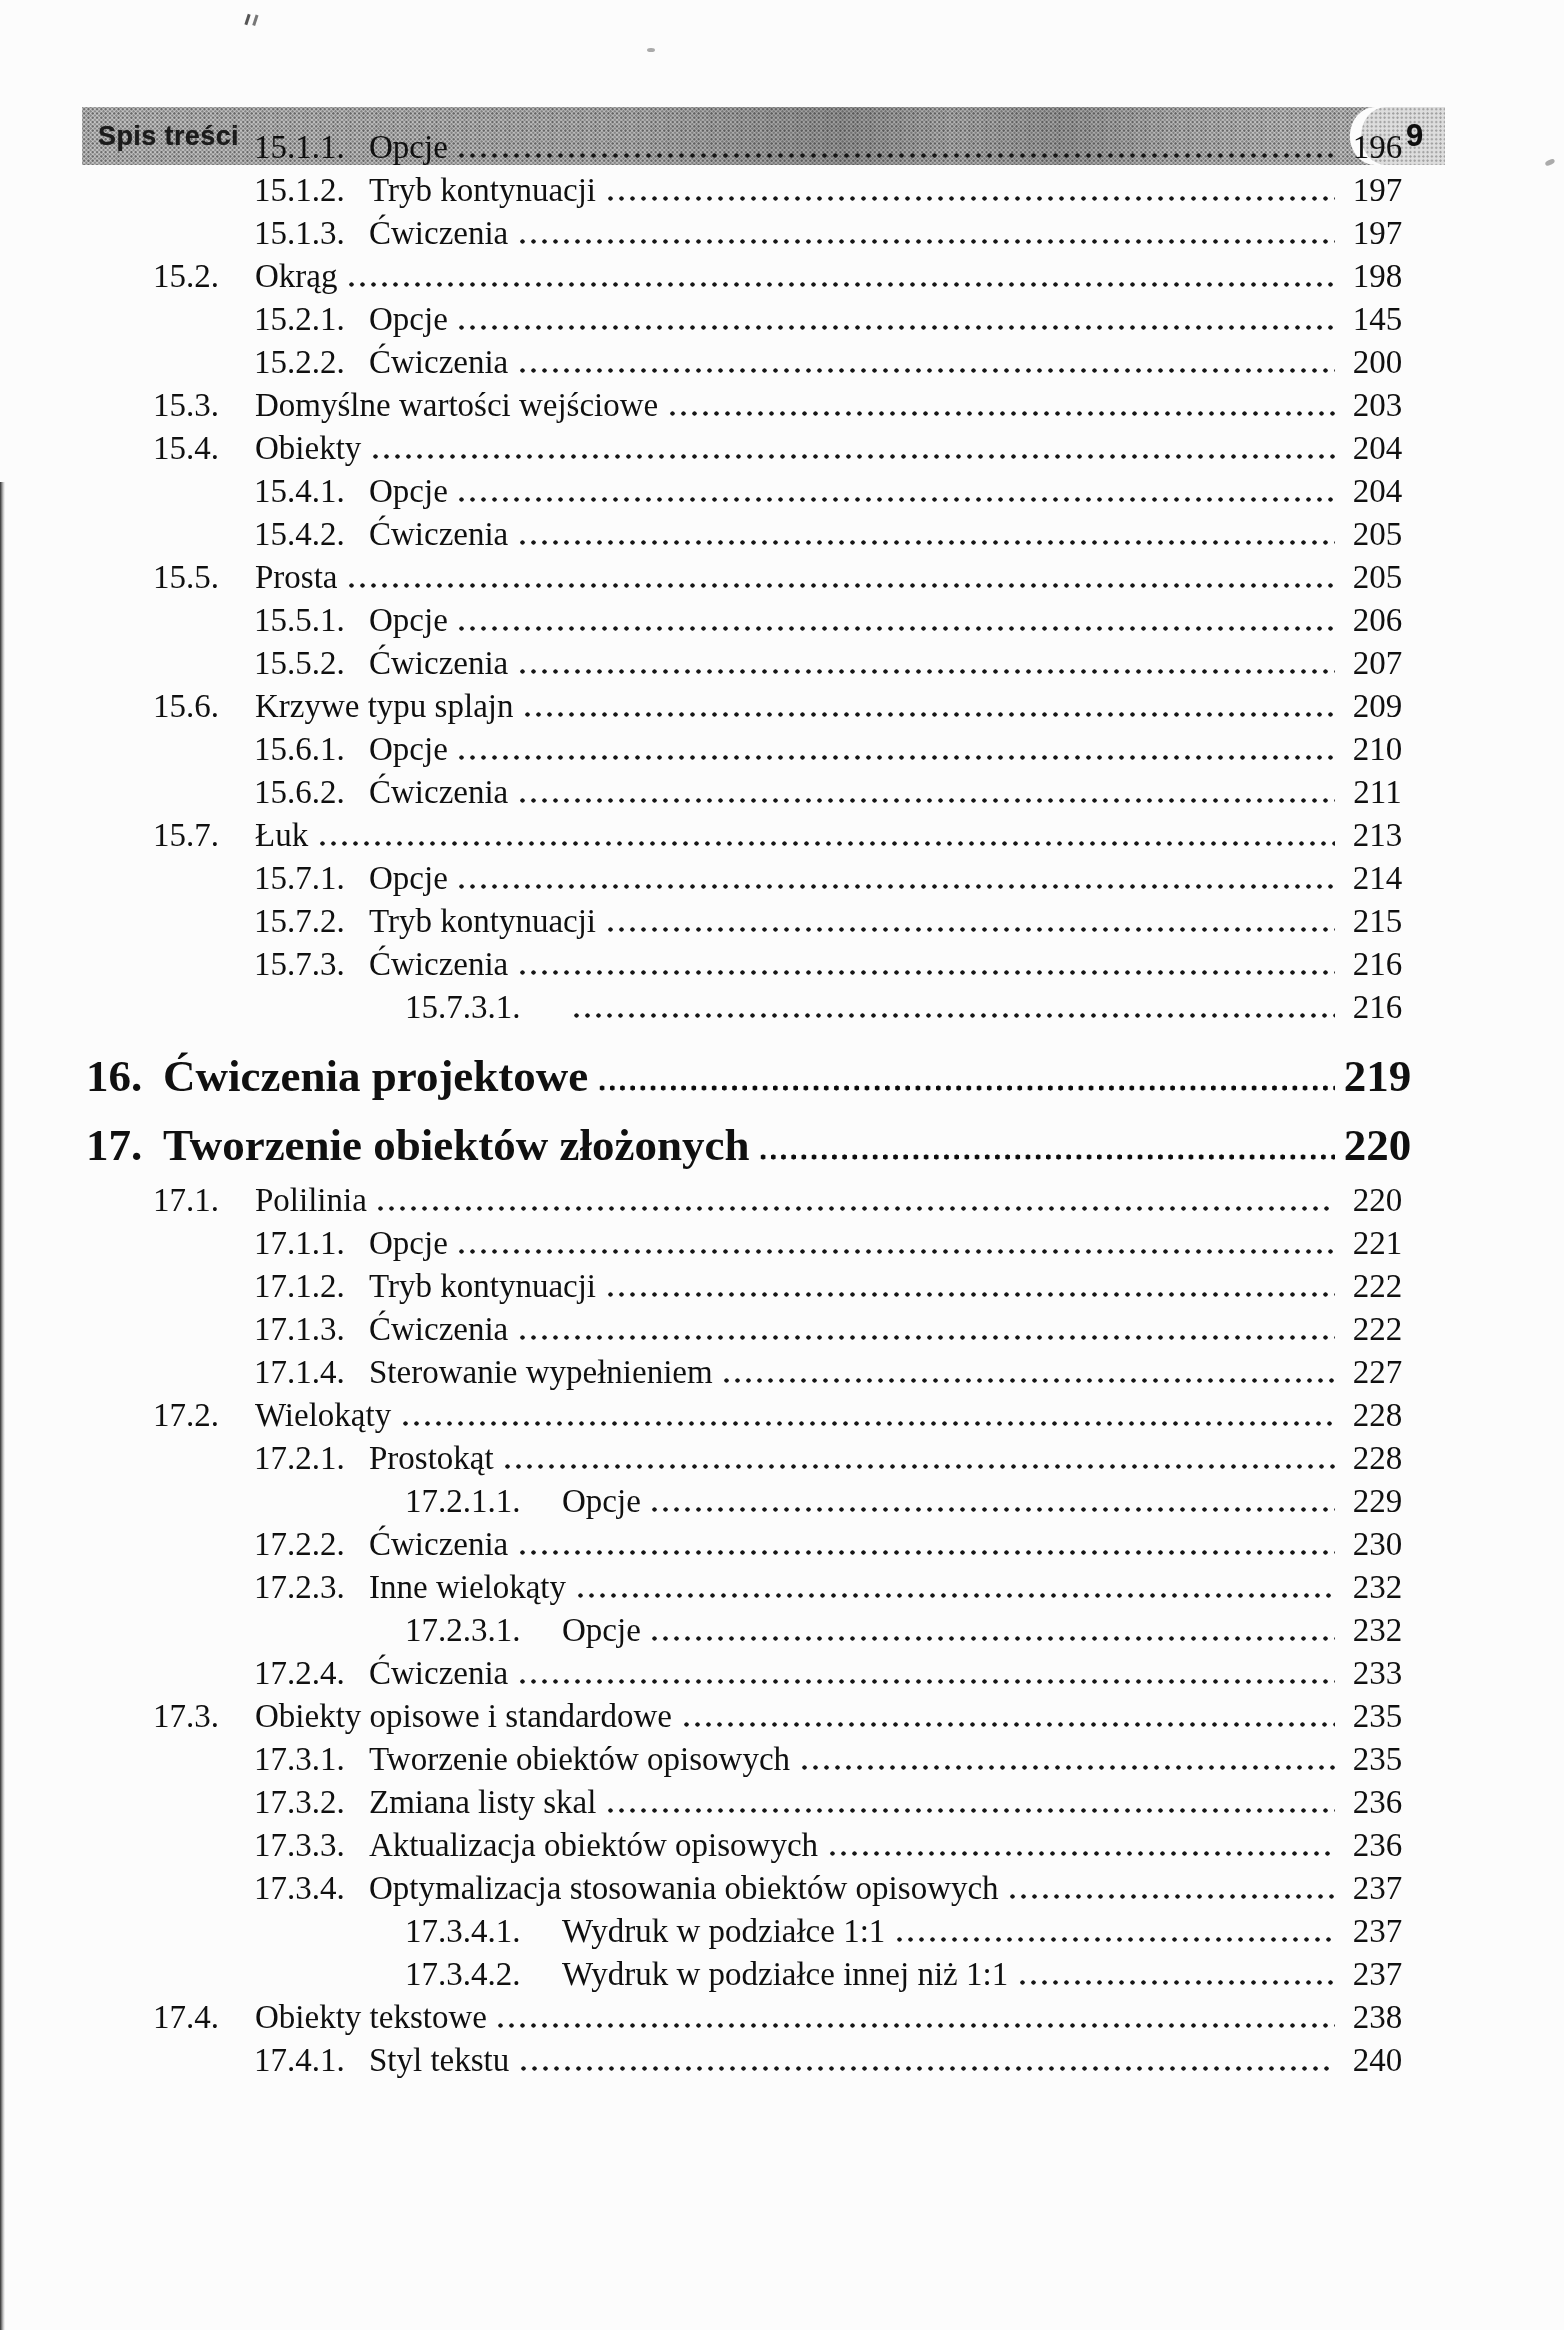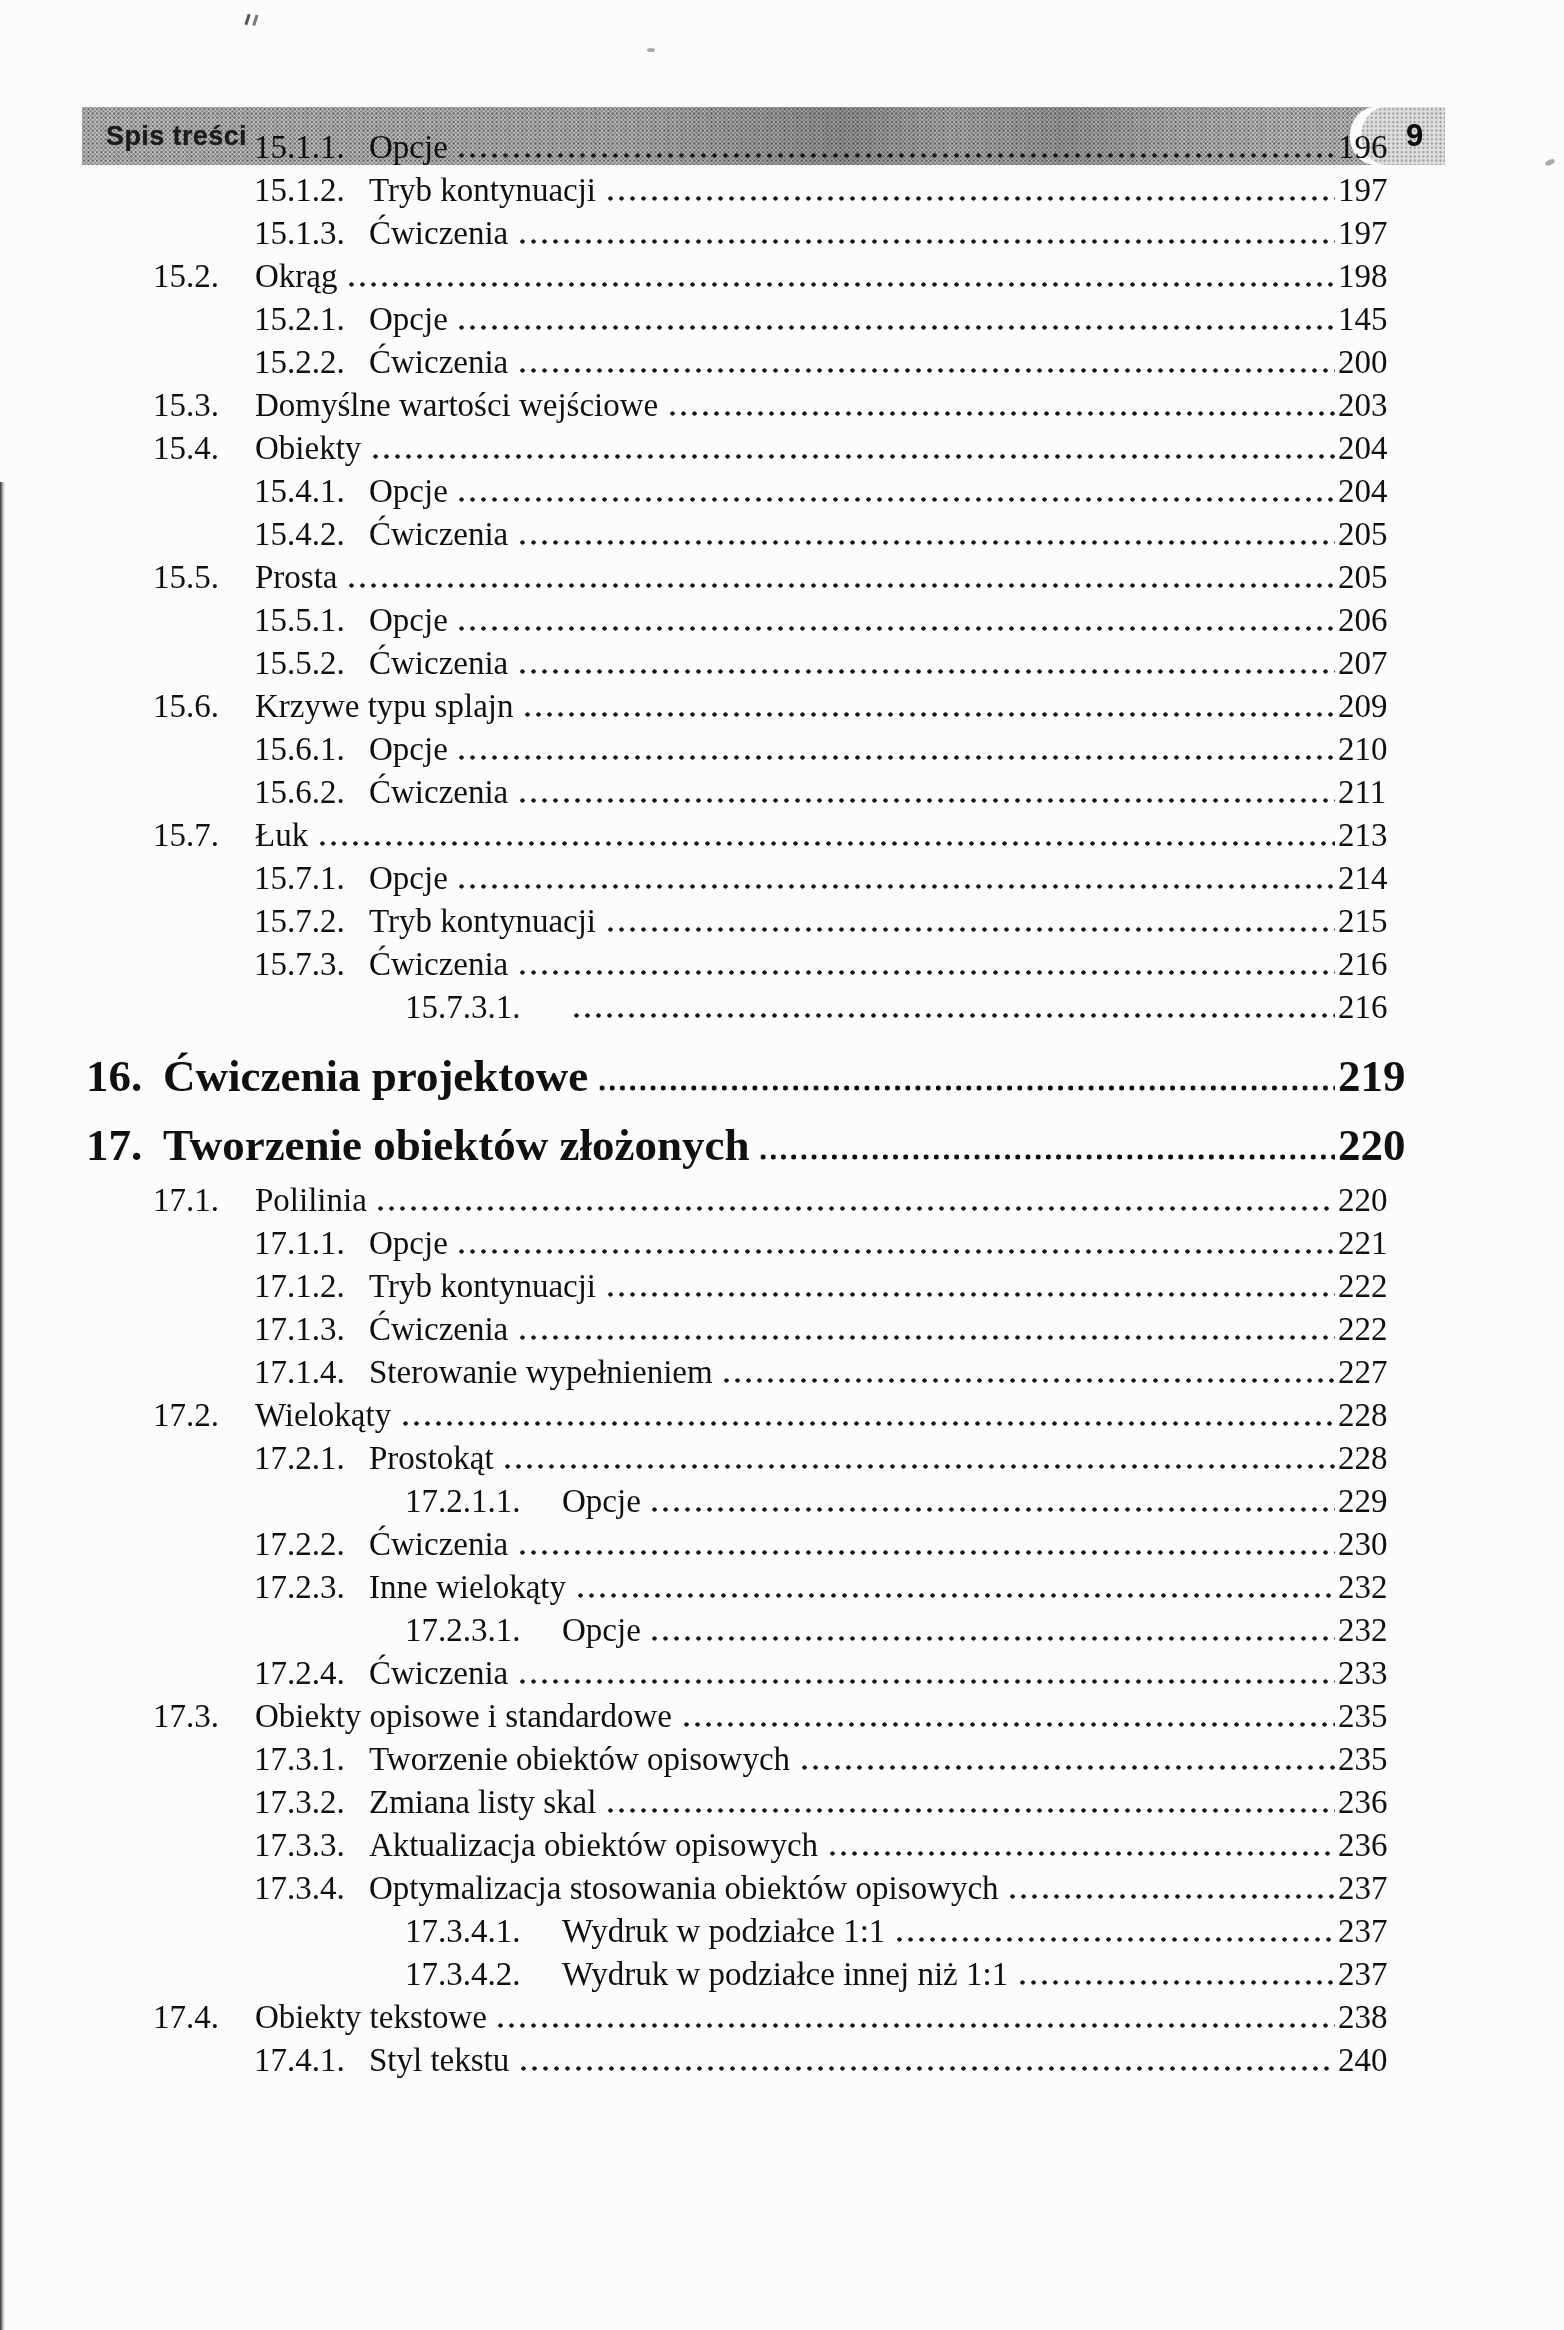"Spis treści" .header-title { left: 24px -> 16px }
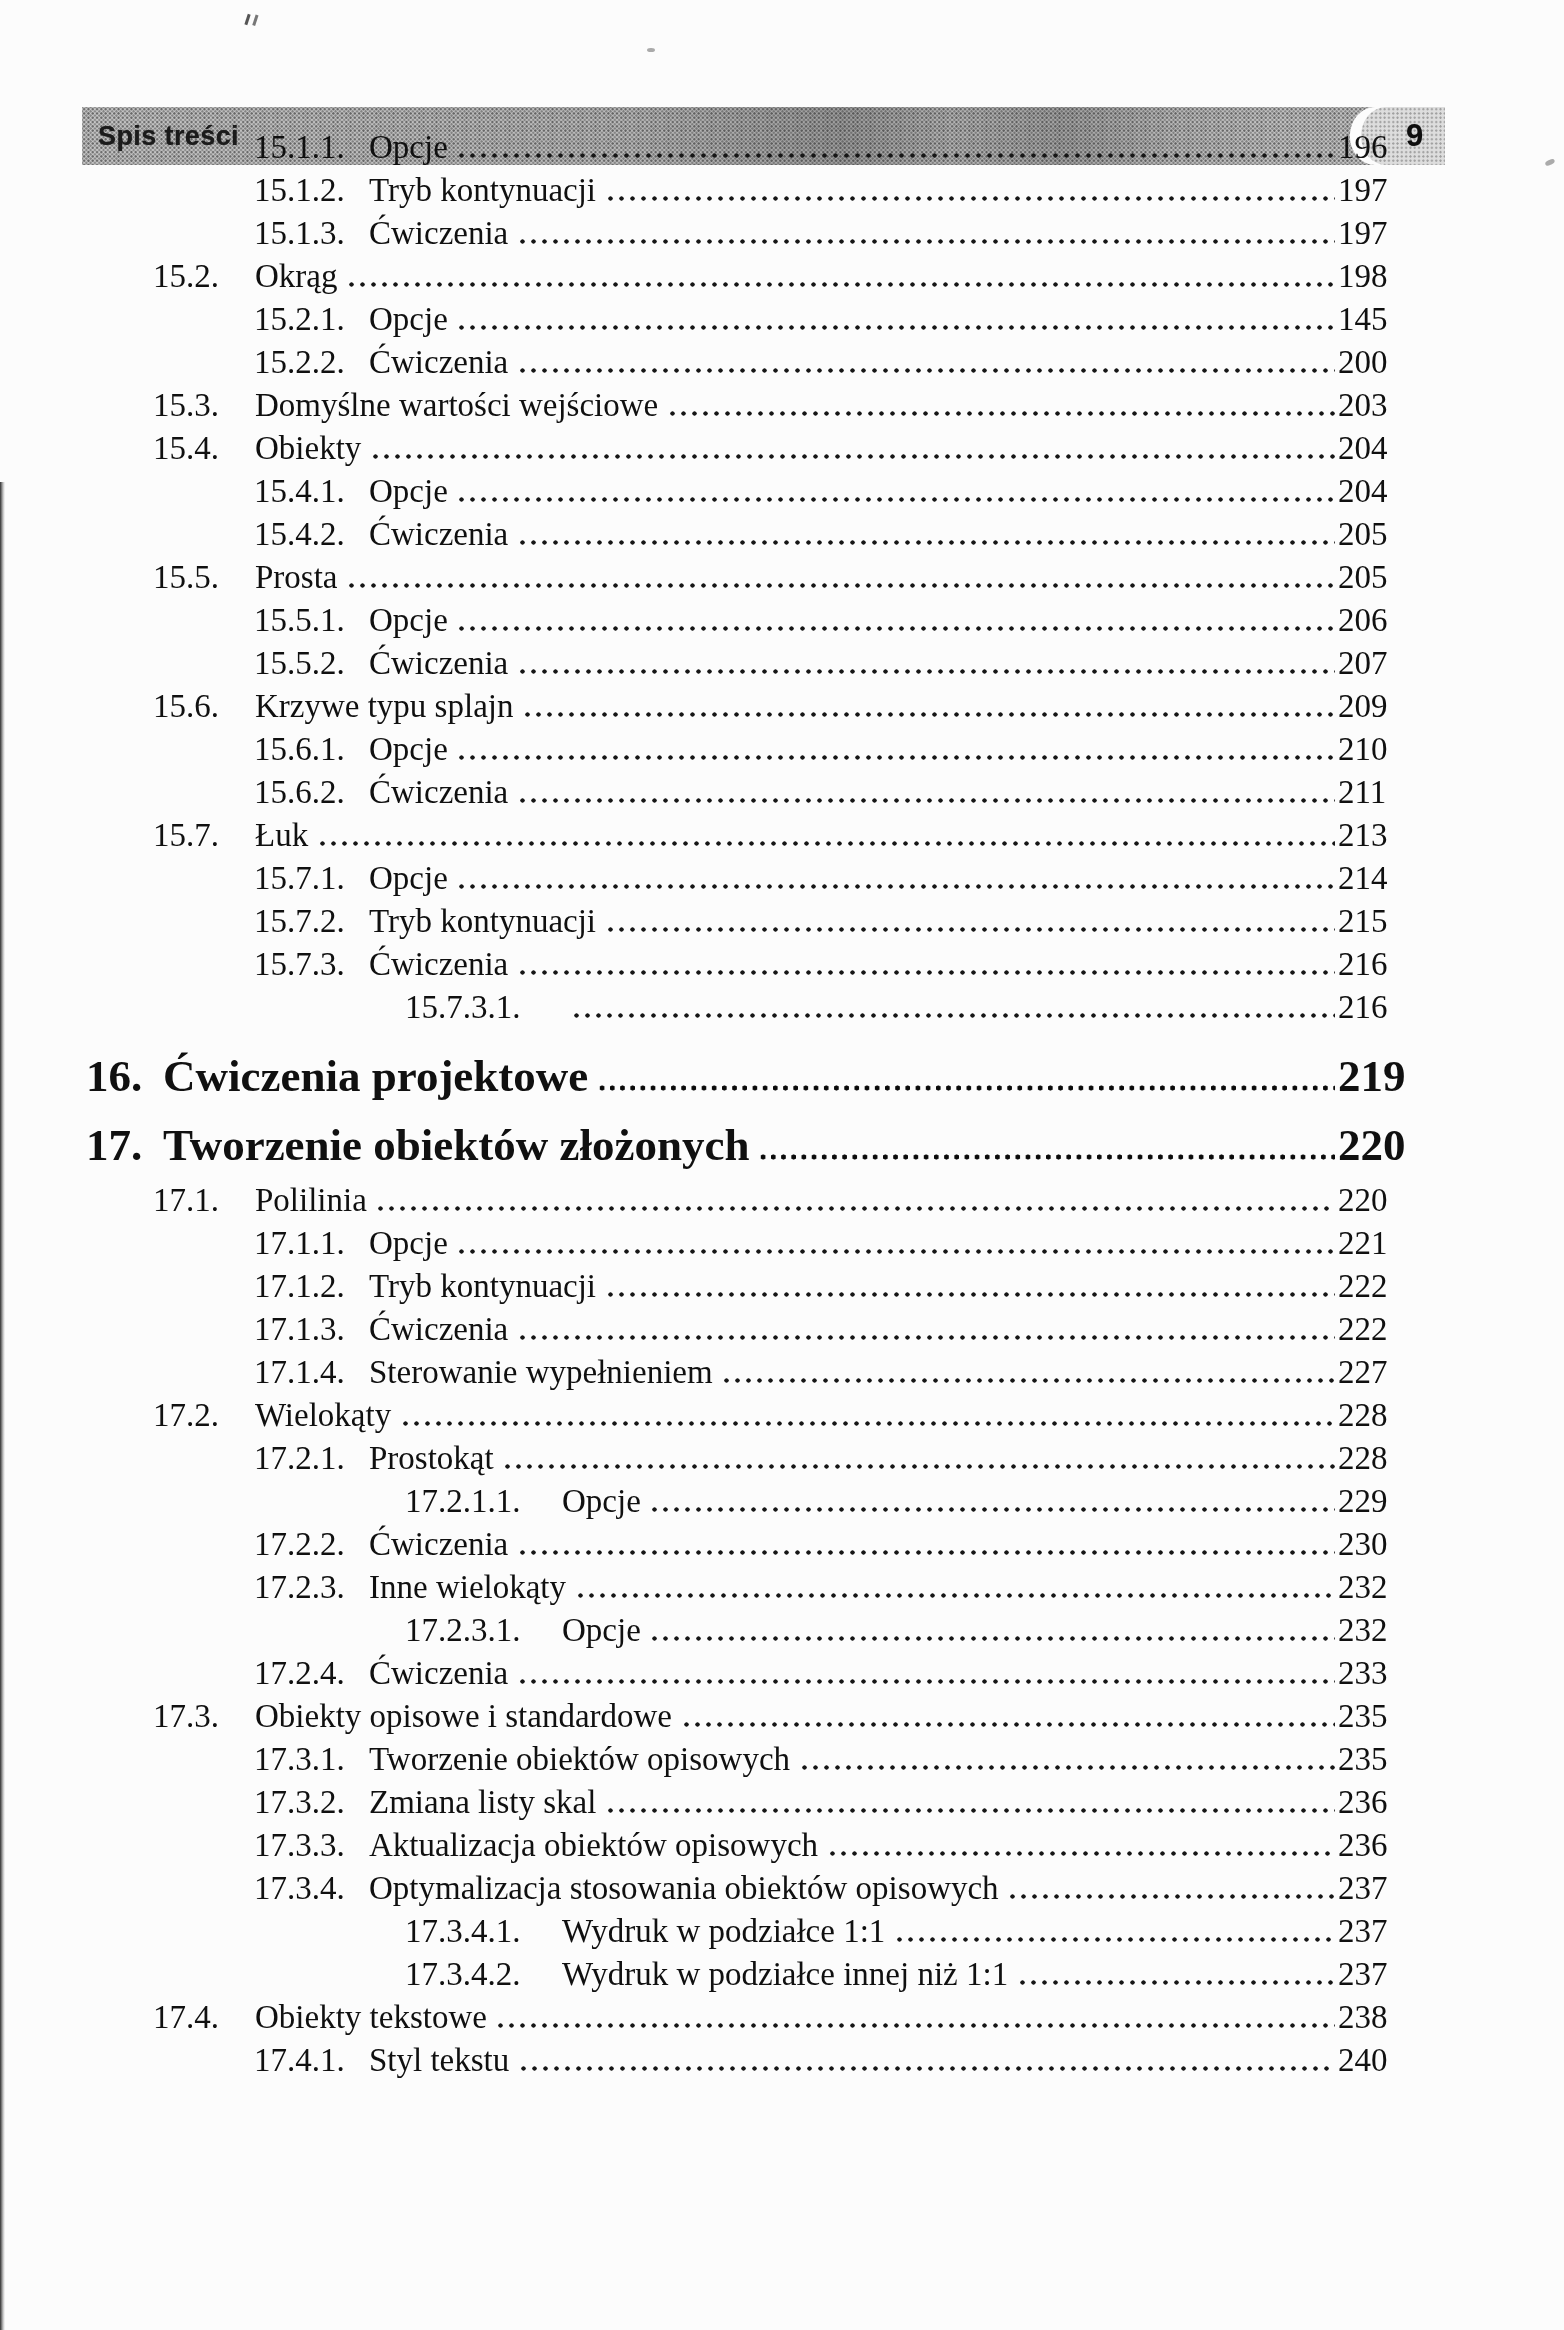"196" .pageno { text-align: left -> center }
